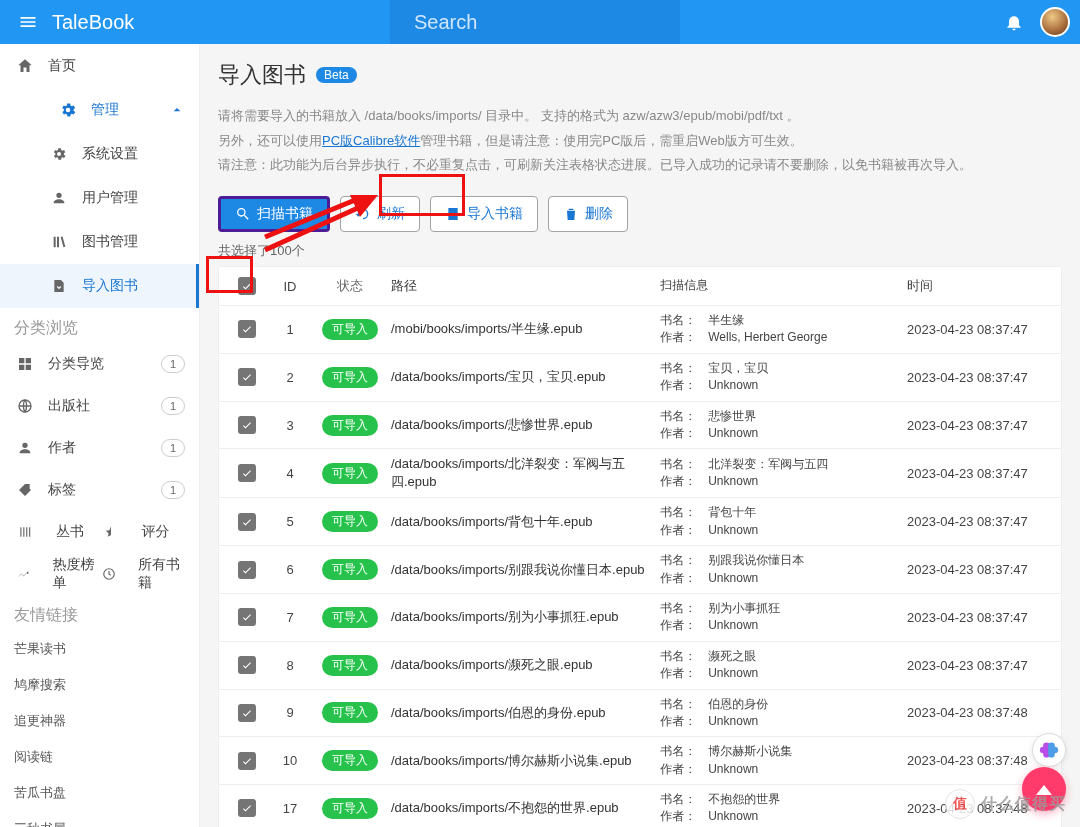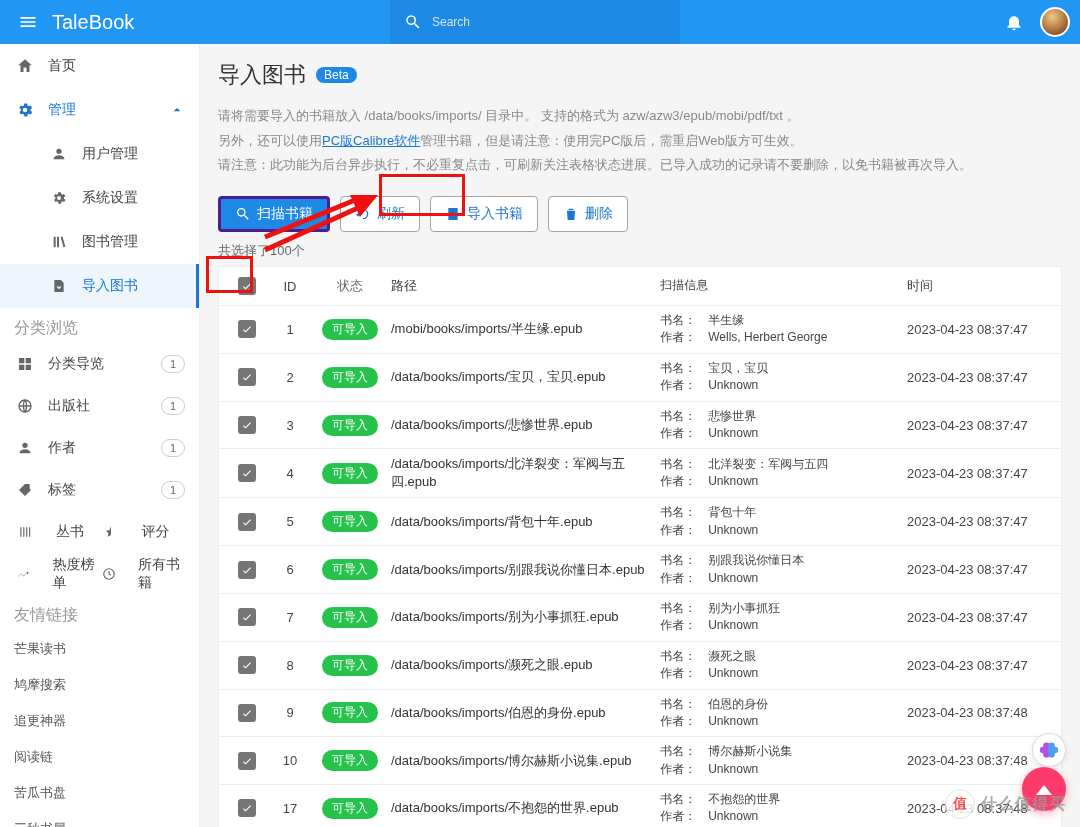"Search" .search-input { font-size: 12px -> 20px }
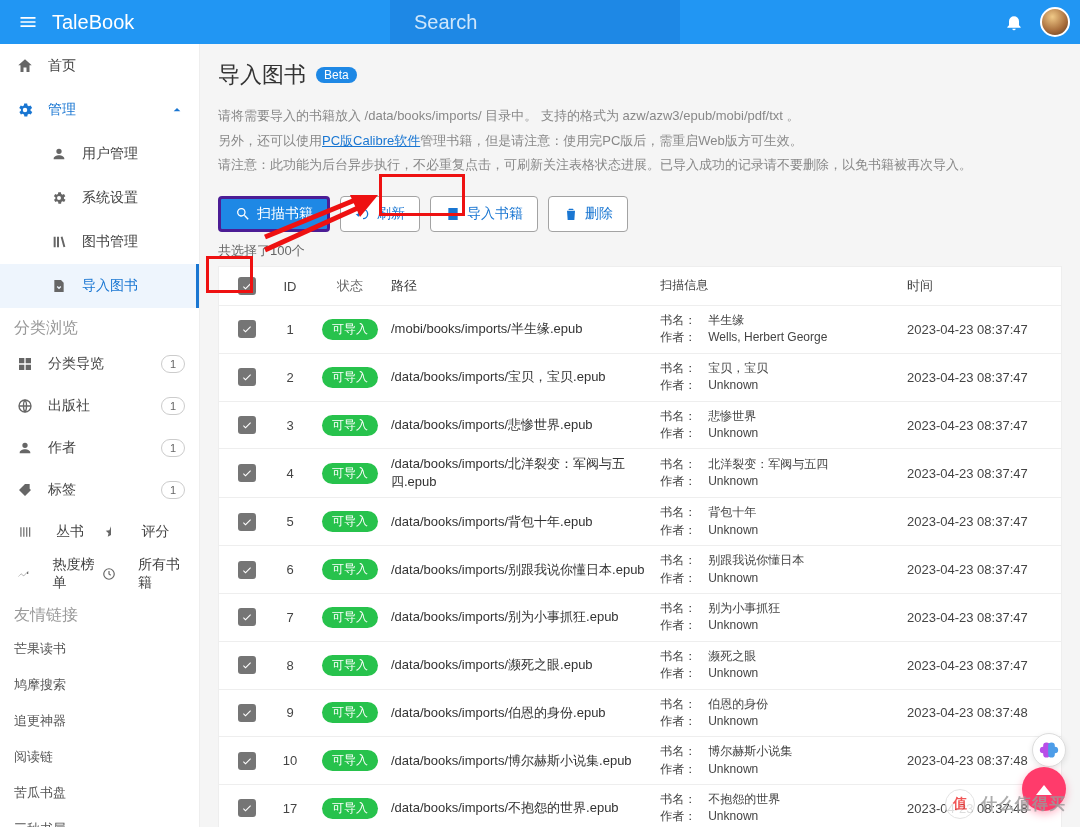"管理" .nav-item.blue { margin-left: none -> 43px }
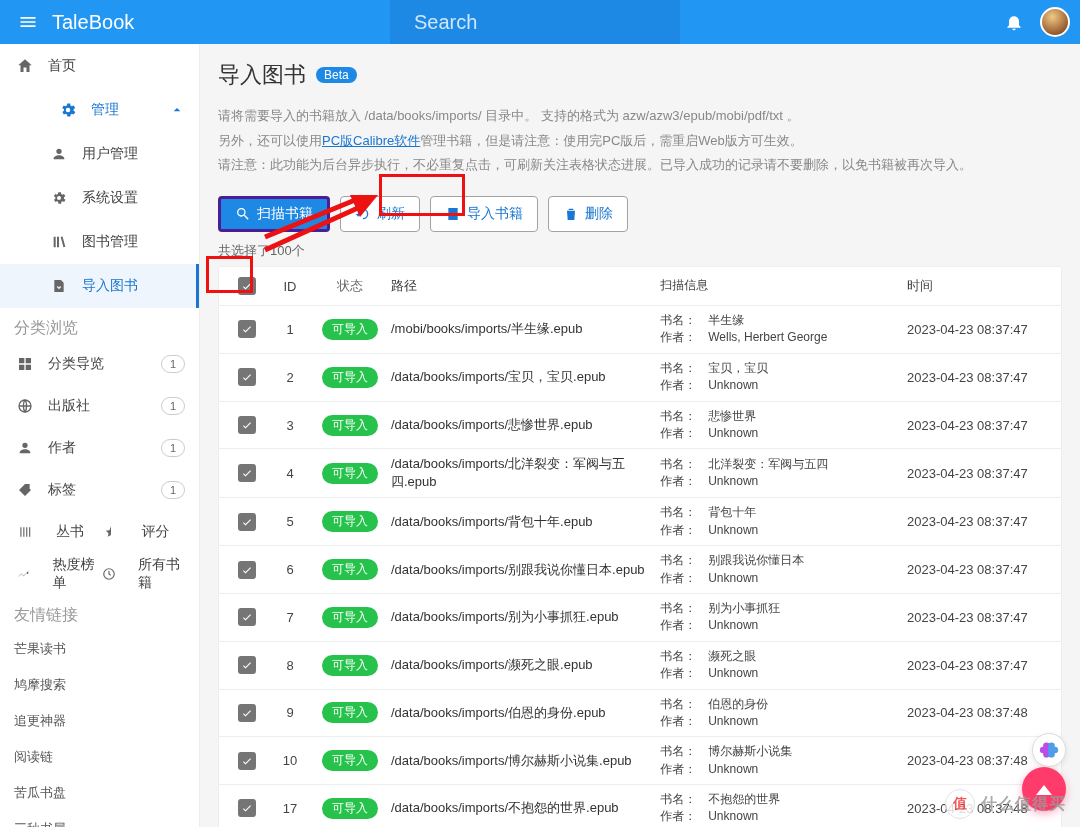"用户管理" div.nav-item { order: before "系统设置" -> after "系统设置" }
